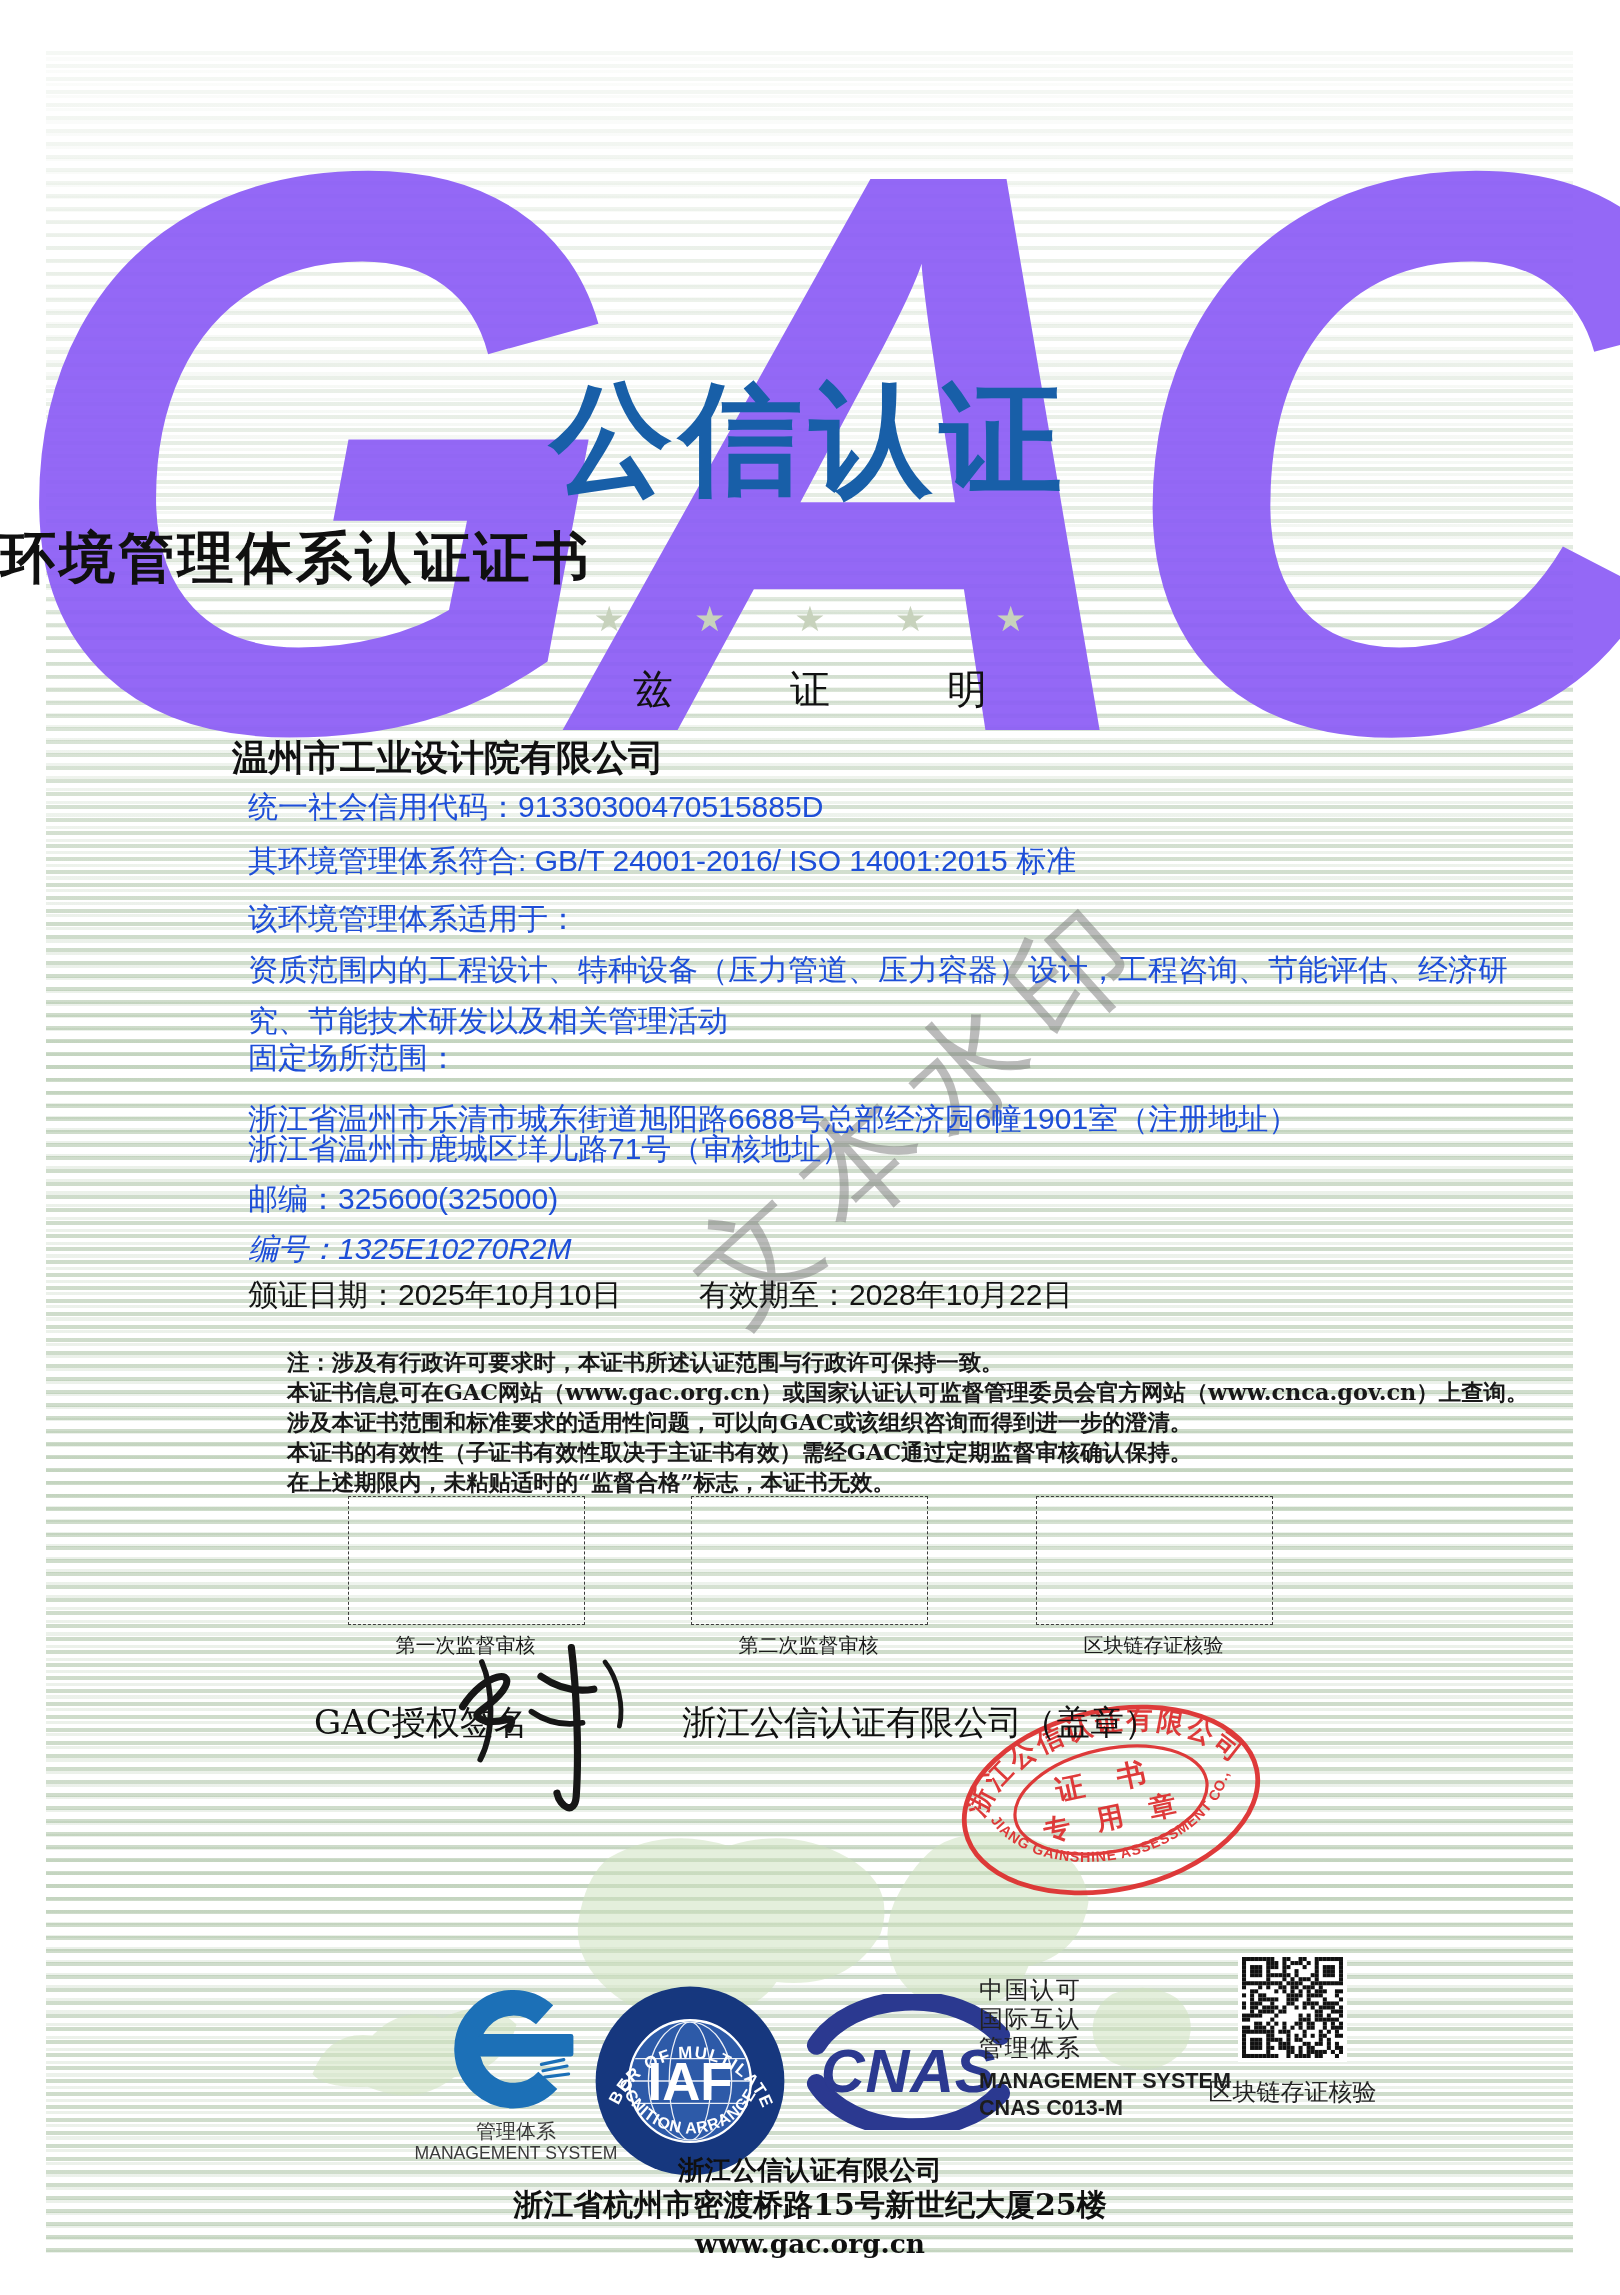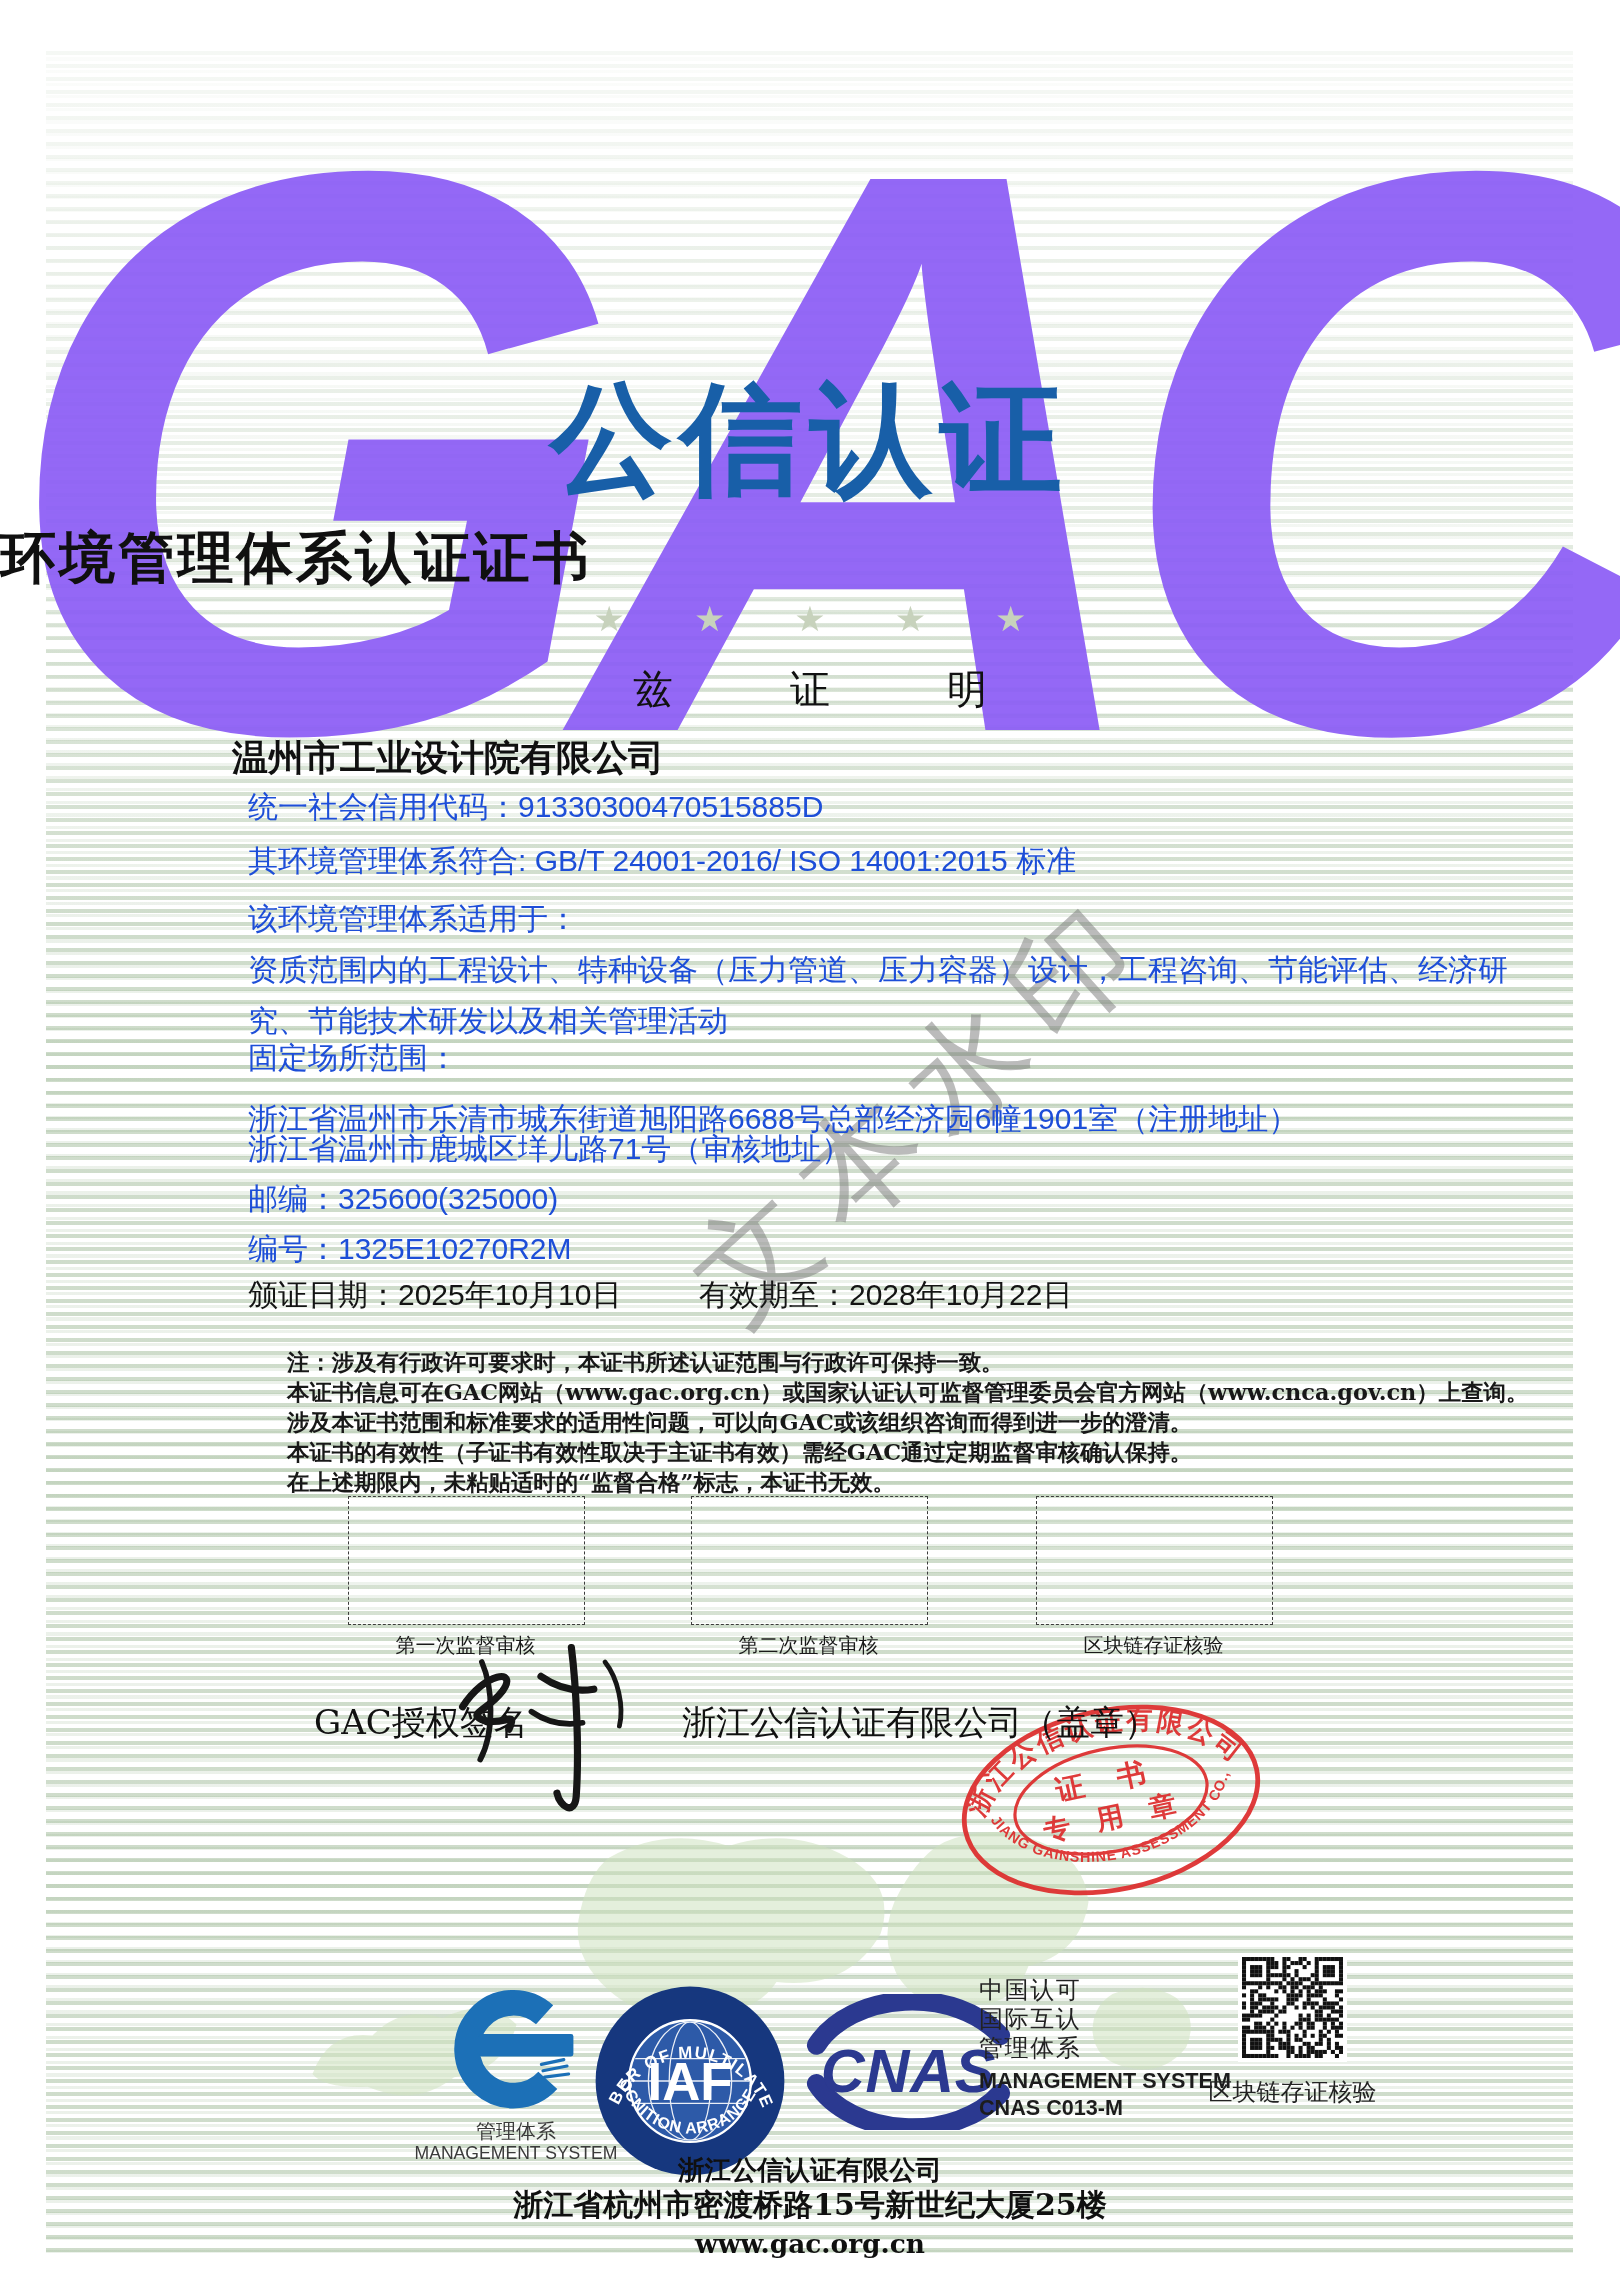"编号：1325E10270R2M" div.abs { font-style: none -> italic }
